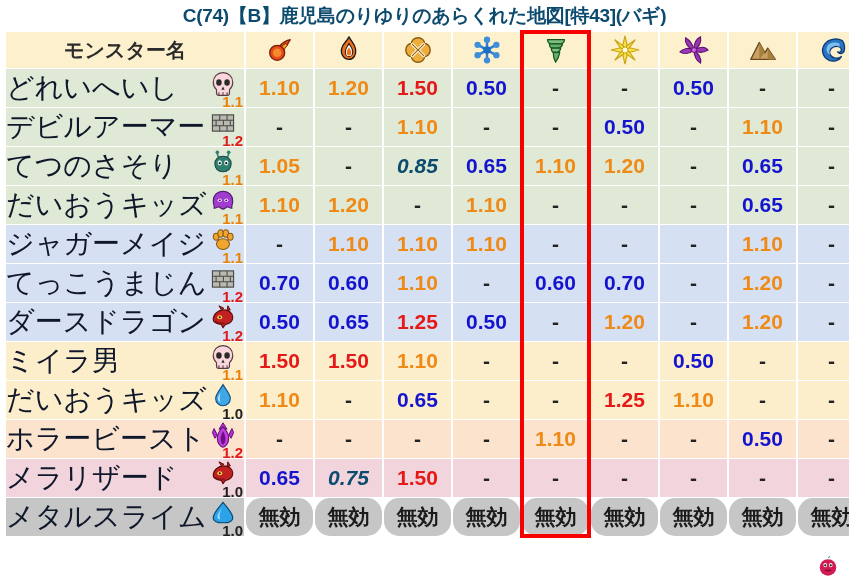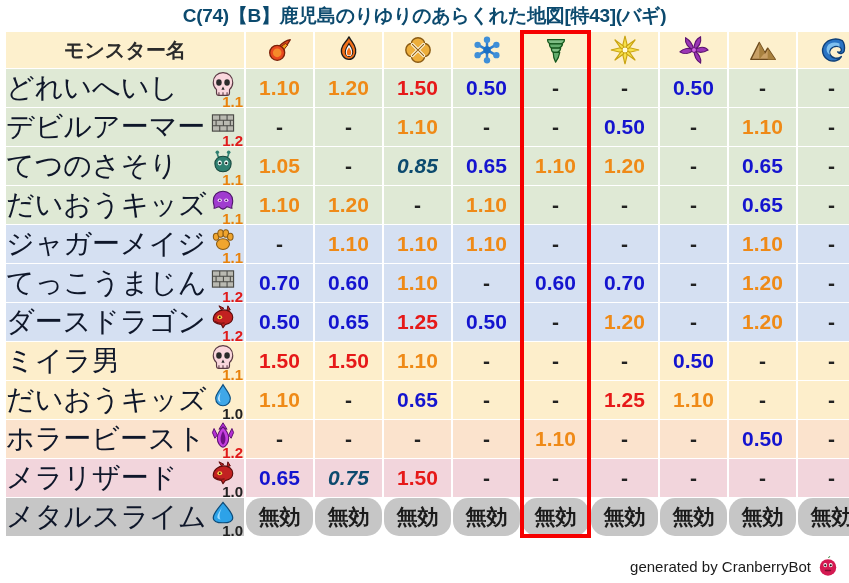"generated by CranberryBot" span { html: <span>generated by CranberryBot</span> -> none }
